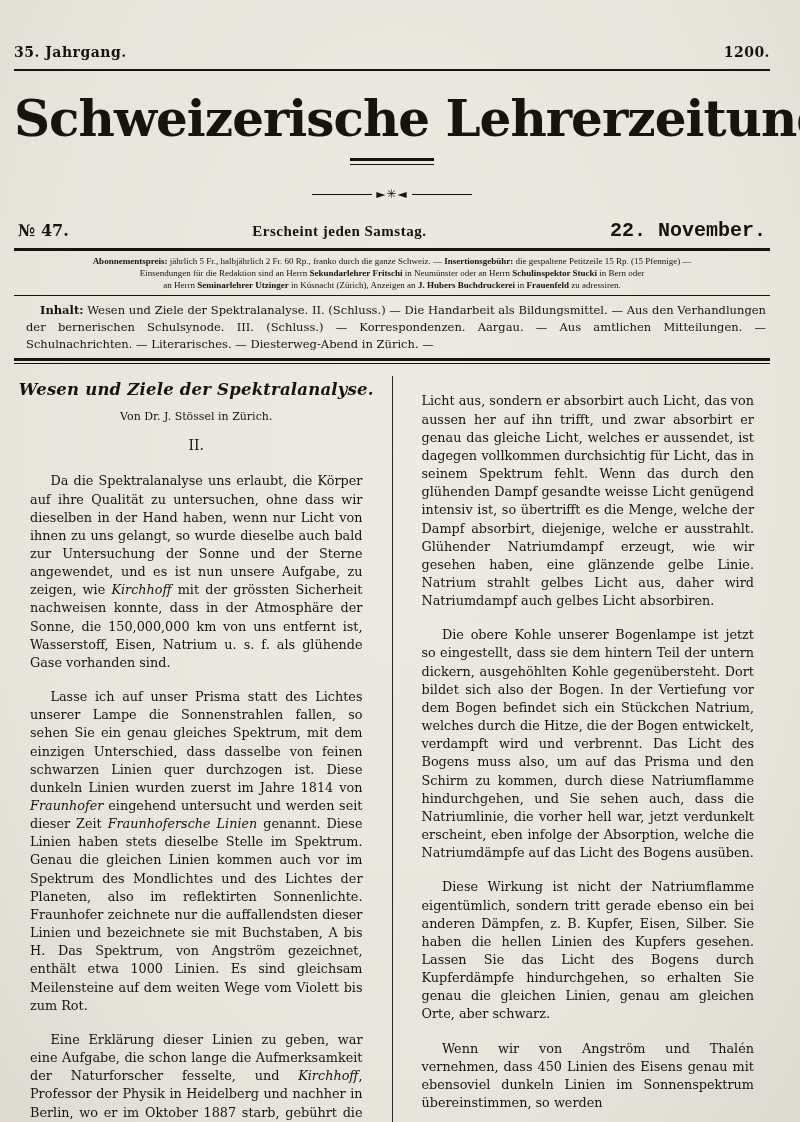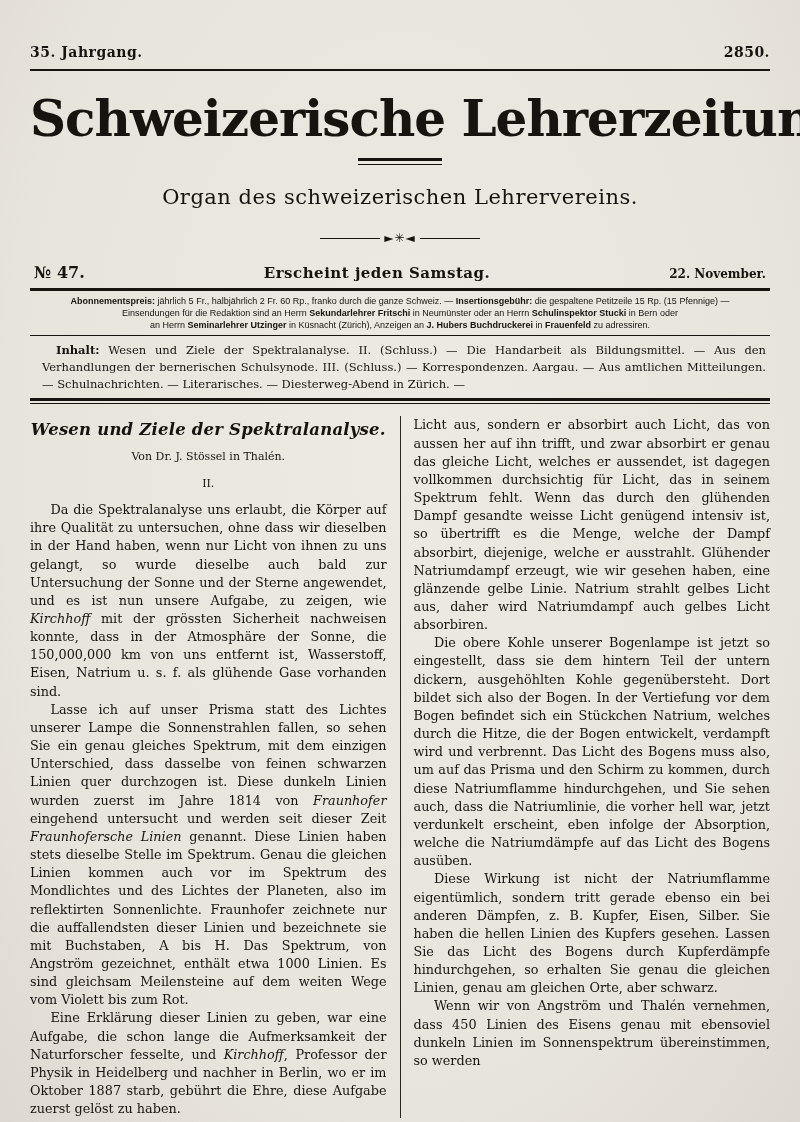"35. Jahrgang." .page { padding: 44px 30px 20px 30px -> 44px 30px 20px 14px }
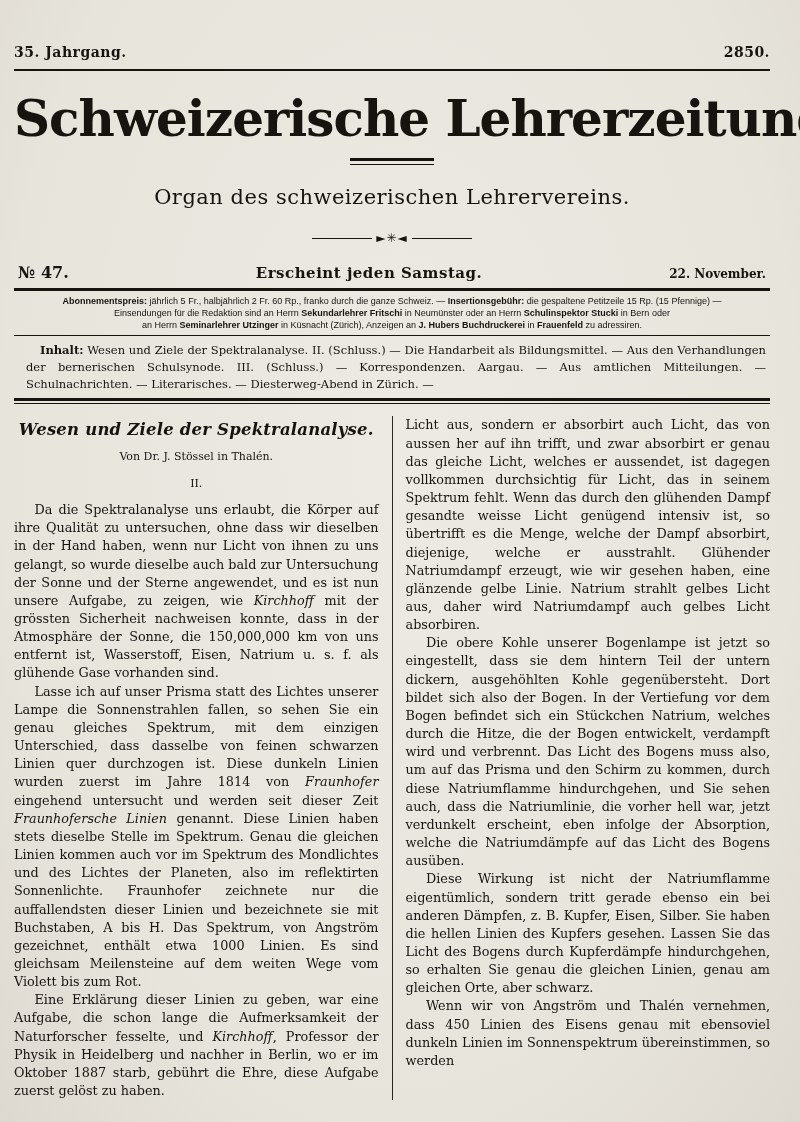"2850." span { text: 2850 -> 1200 }
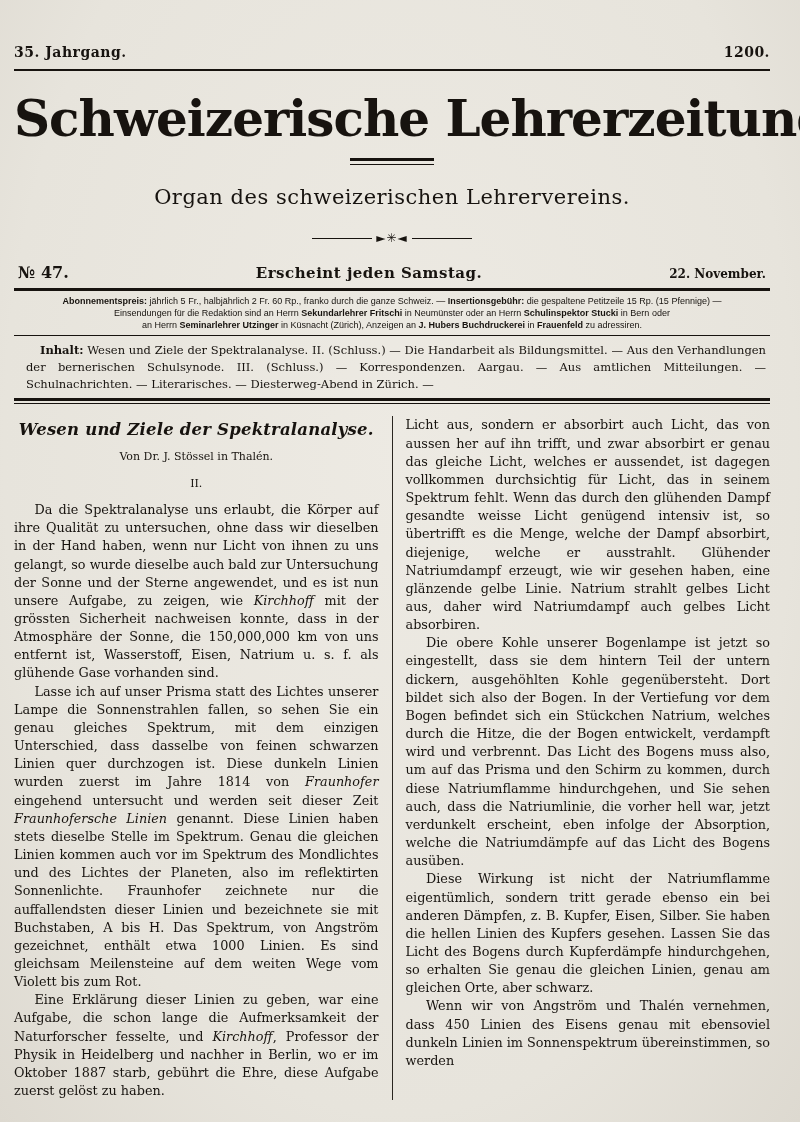"Organ des schweizerischen Lehrervereins." div.masthead-subtitle { html: <div>Organ des schweizerischen Lehrervereins.</div> -> none }
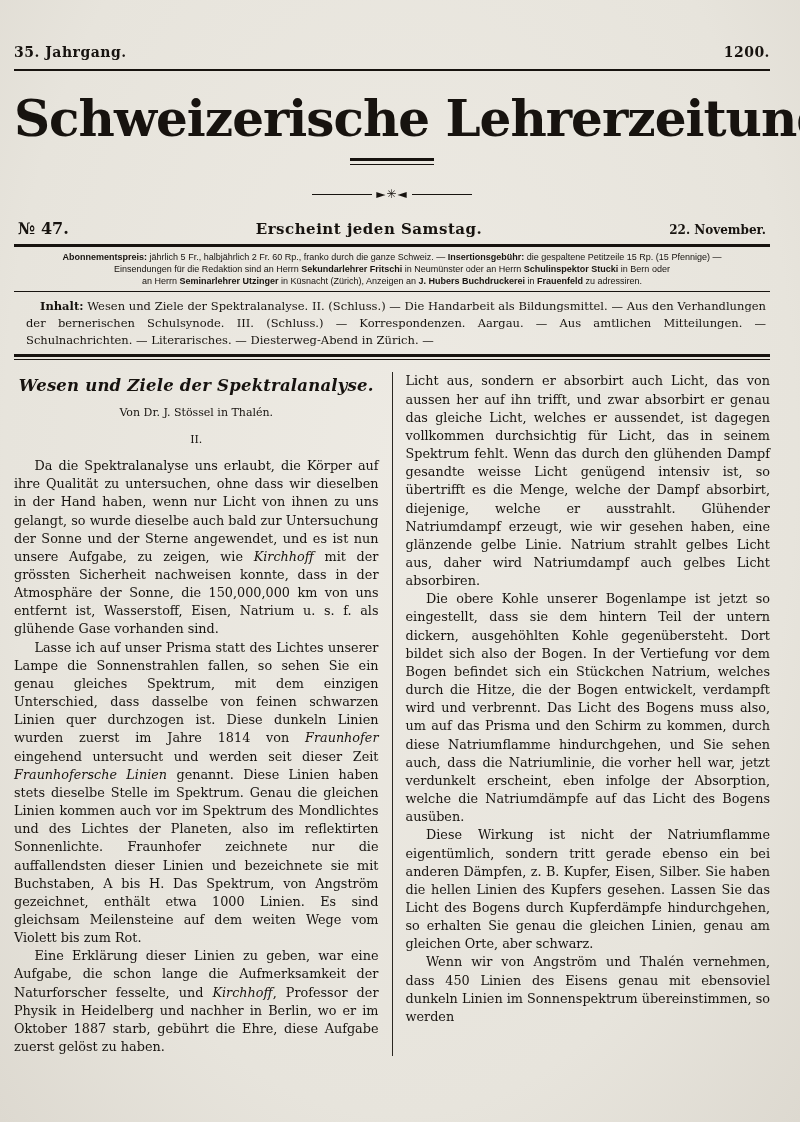"Erscheint jeden Samstag." .issue-frequency { font-family: none -> Liberation Serif, serif }
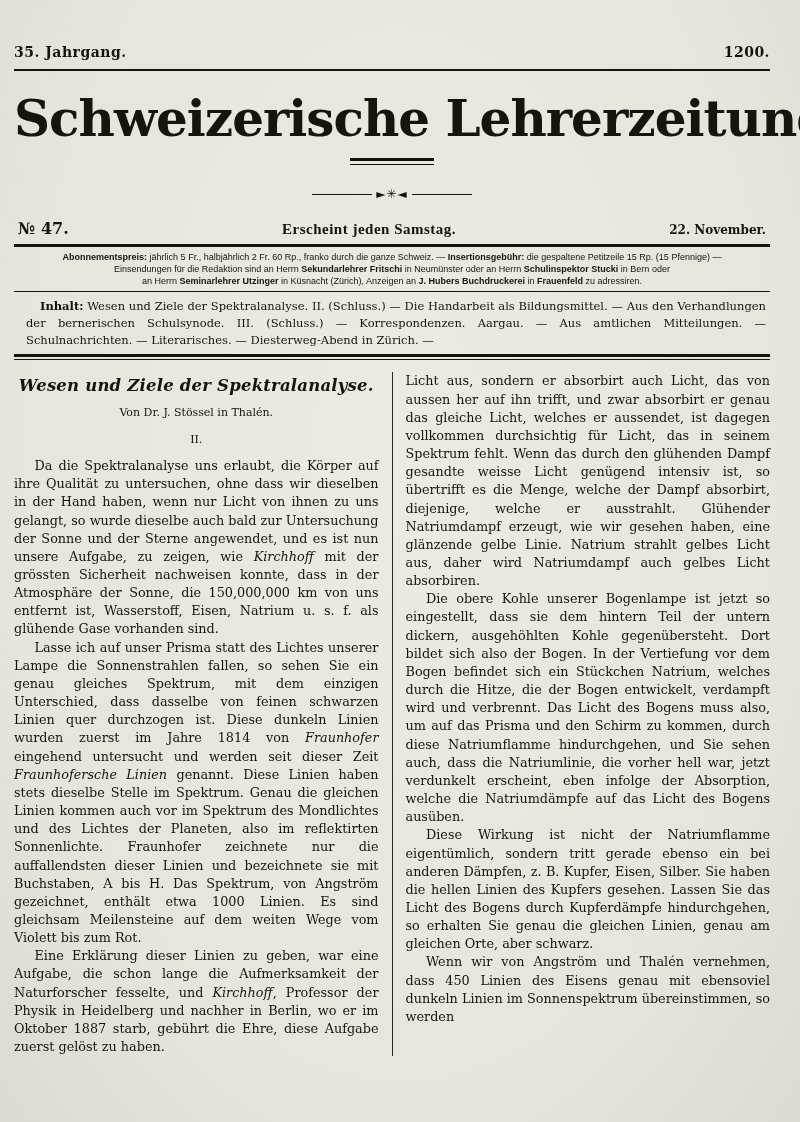"22. November." .issue-date { font-family: none -> Liberation Mono, monospace; font-size: 12px -> 20px }
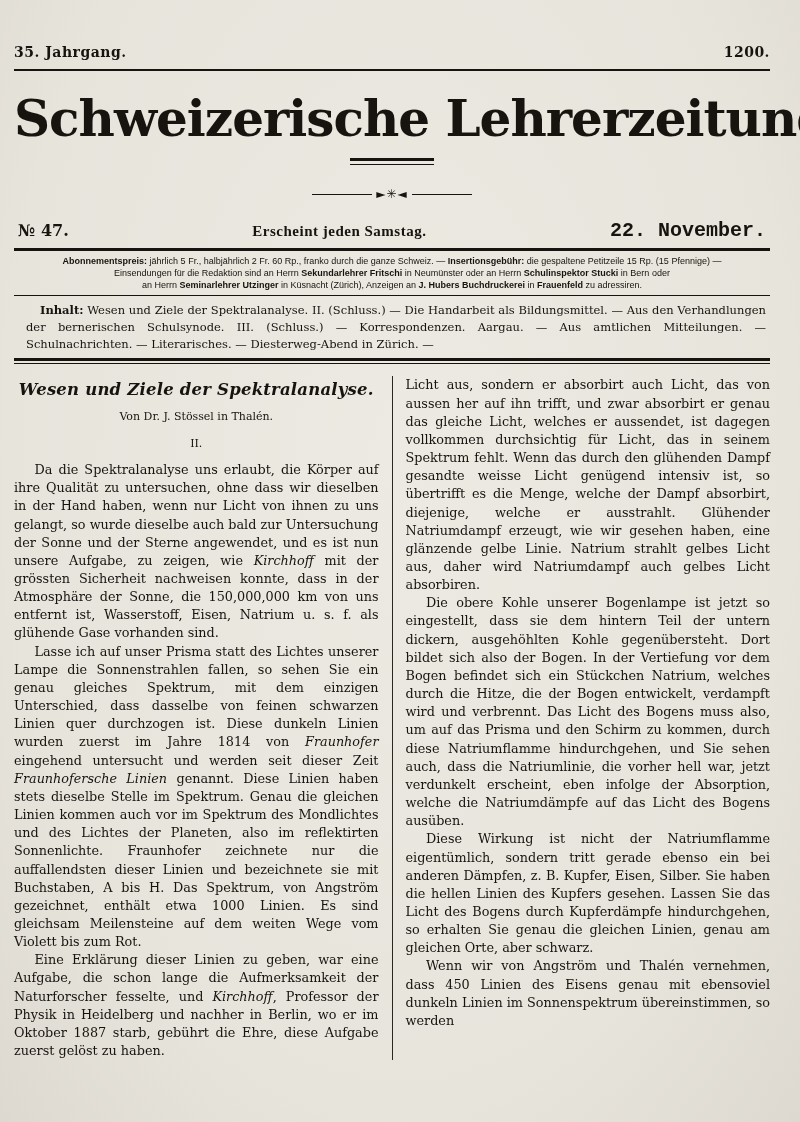"Abonnementspreis: jährlich 5 Fr.," .imprint { font-family: Liberation Sans, sans-serif -> Liberation Serif, serif }
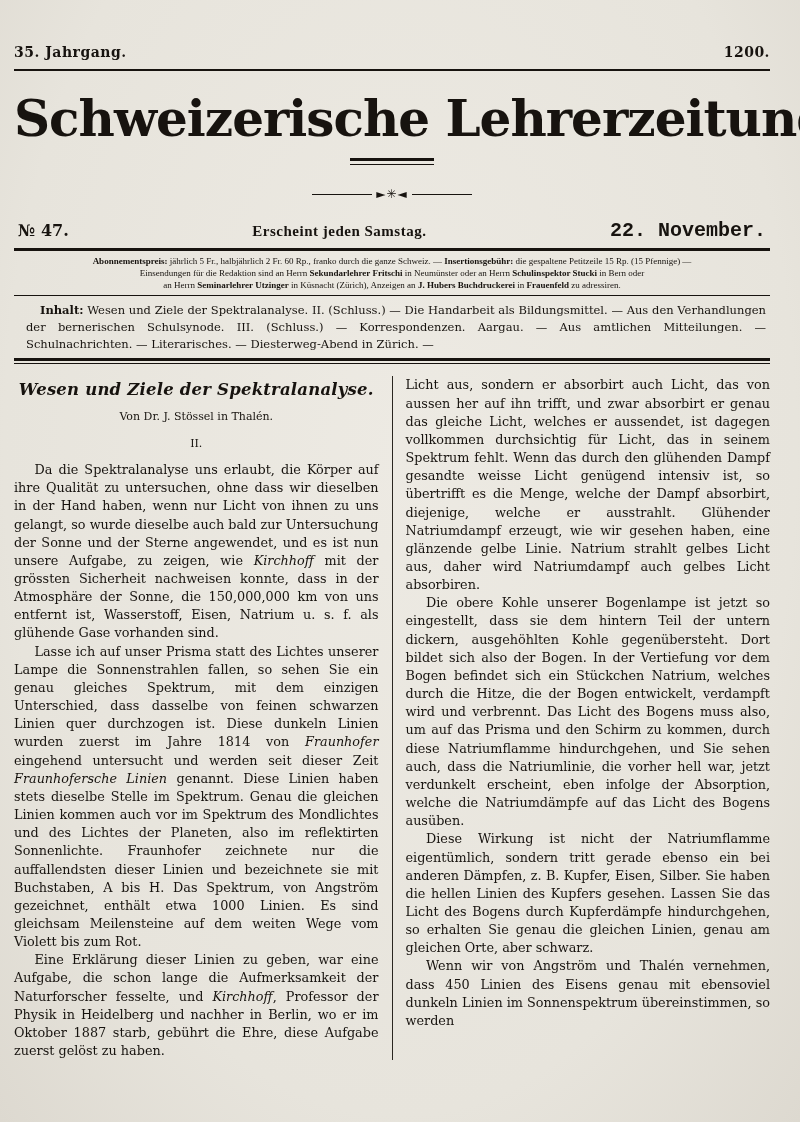"Licht aus, sondern er absorbirt" p.para { margin: 0 -> 16px }
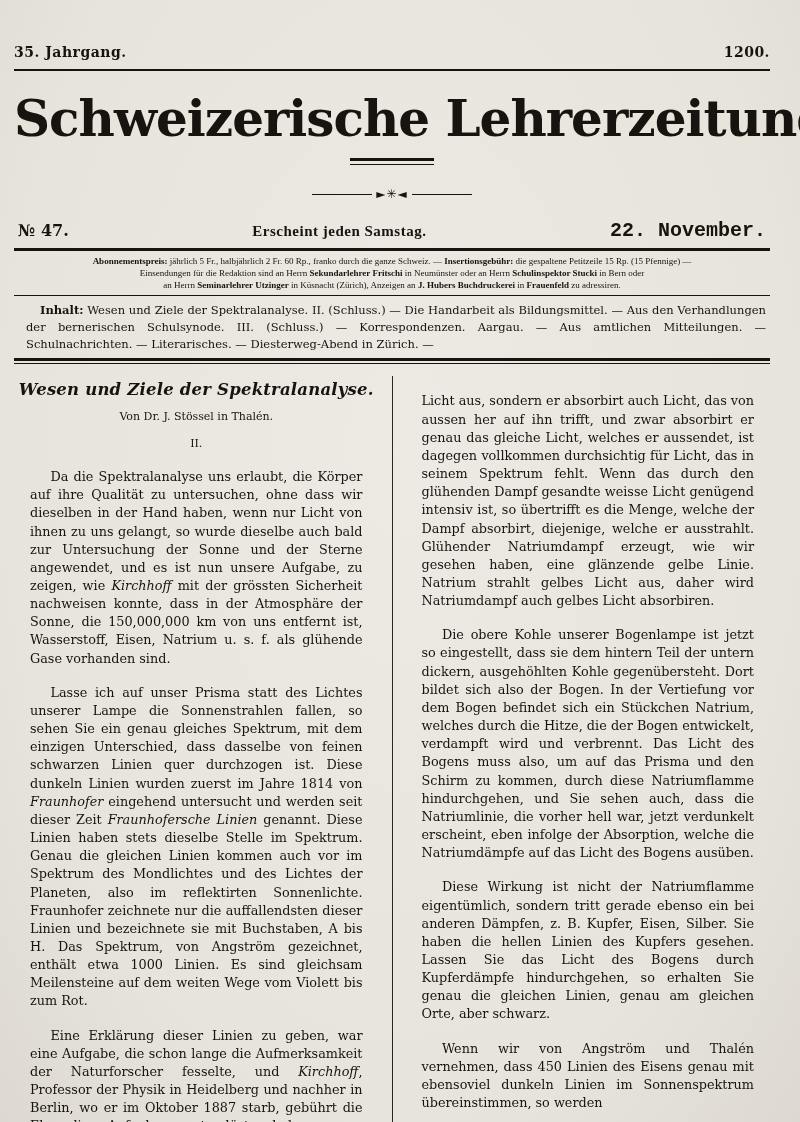"Von Dr. J. Stössel in" div.byline { text: Thalén -> Zürich }
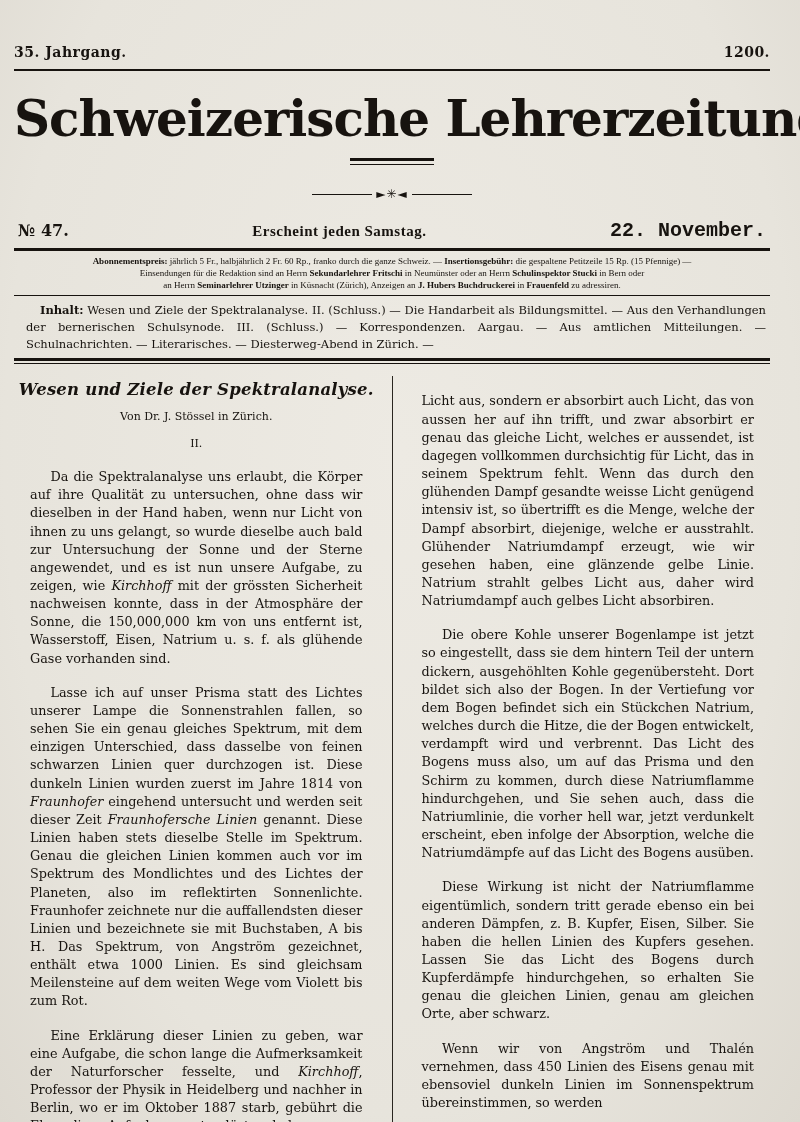"II." .section-number { font-size: 11px -> 14px }
